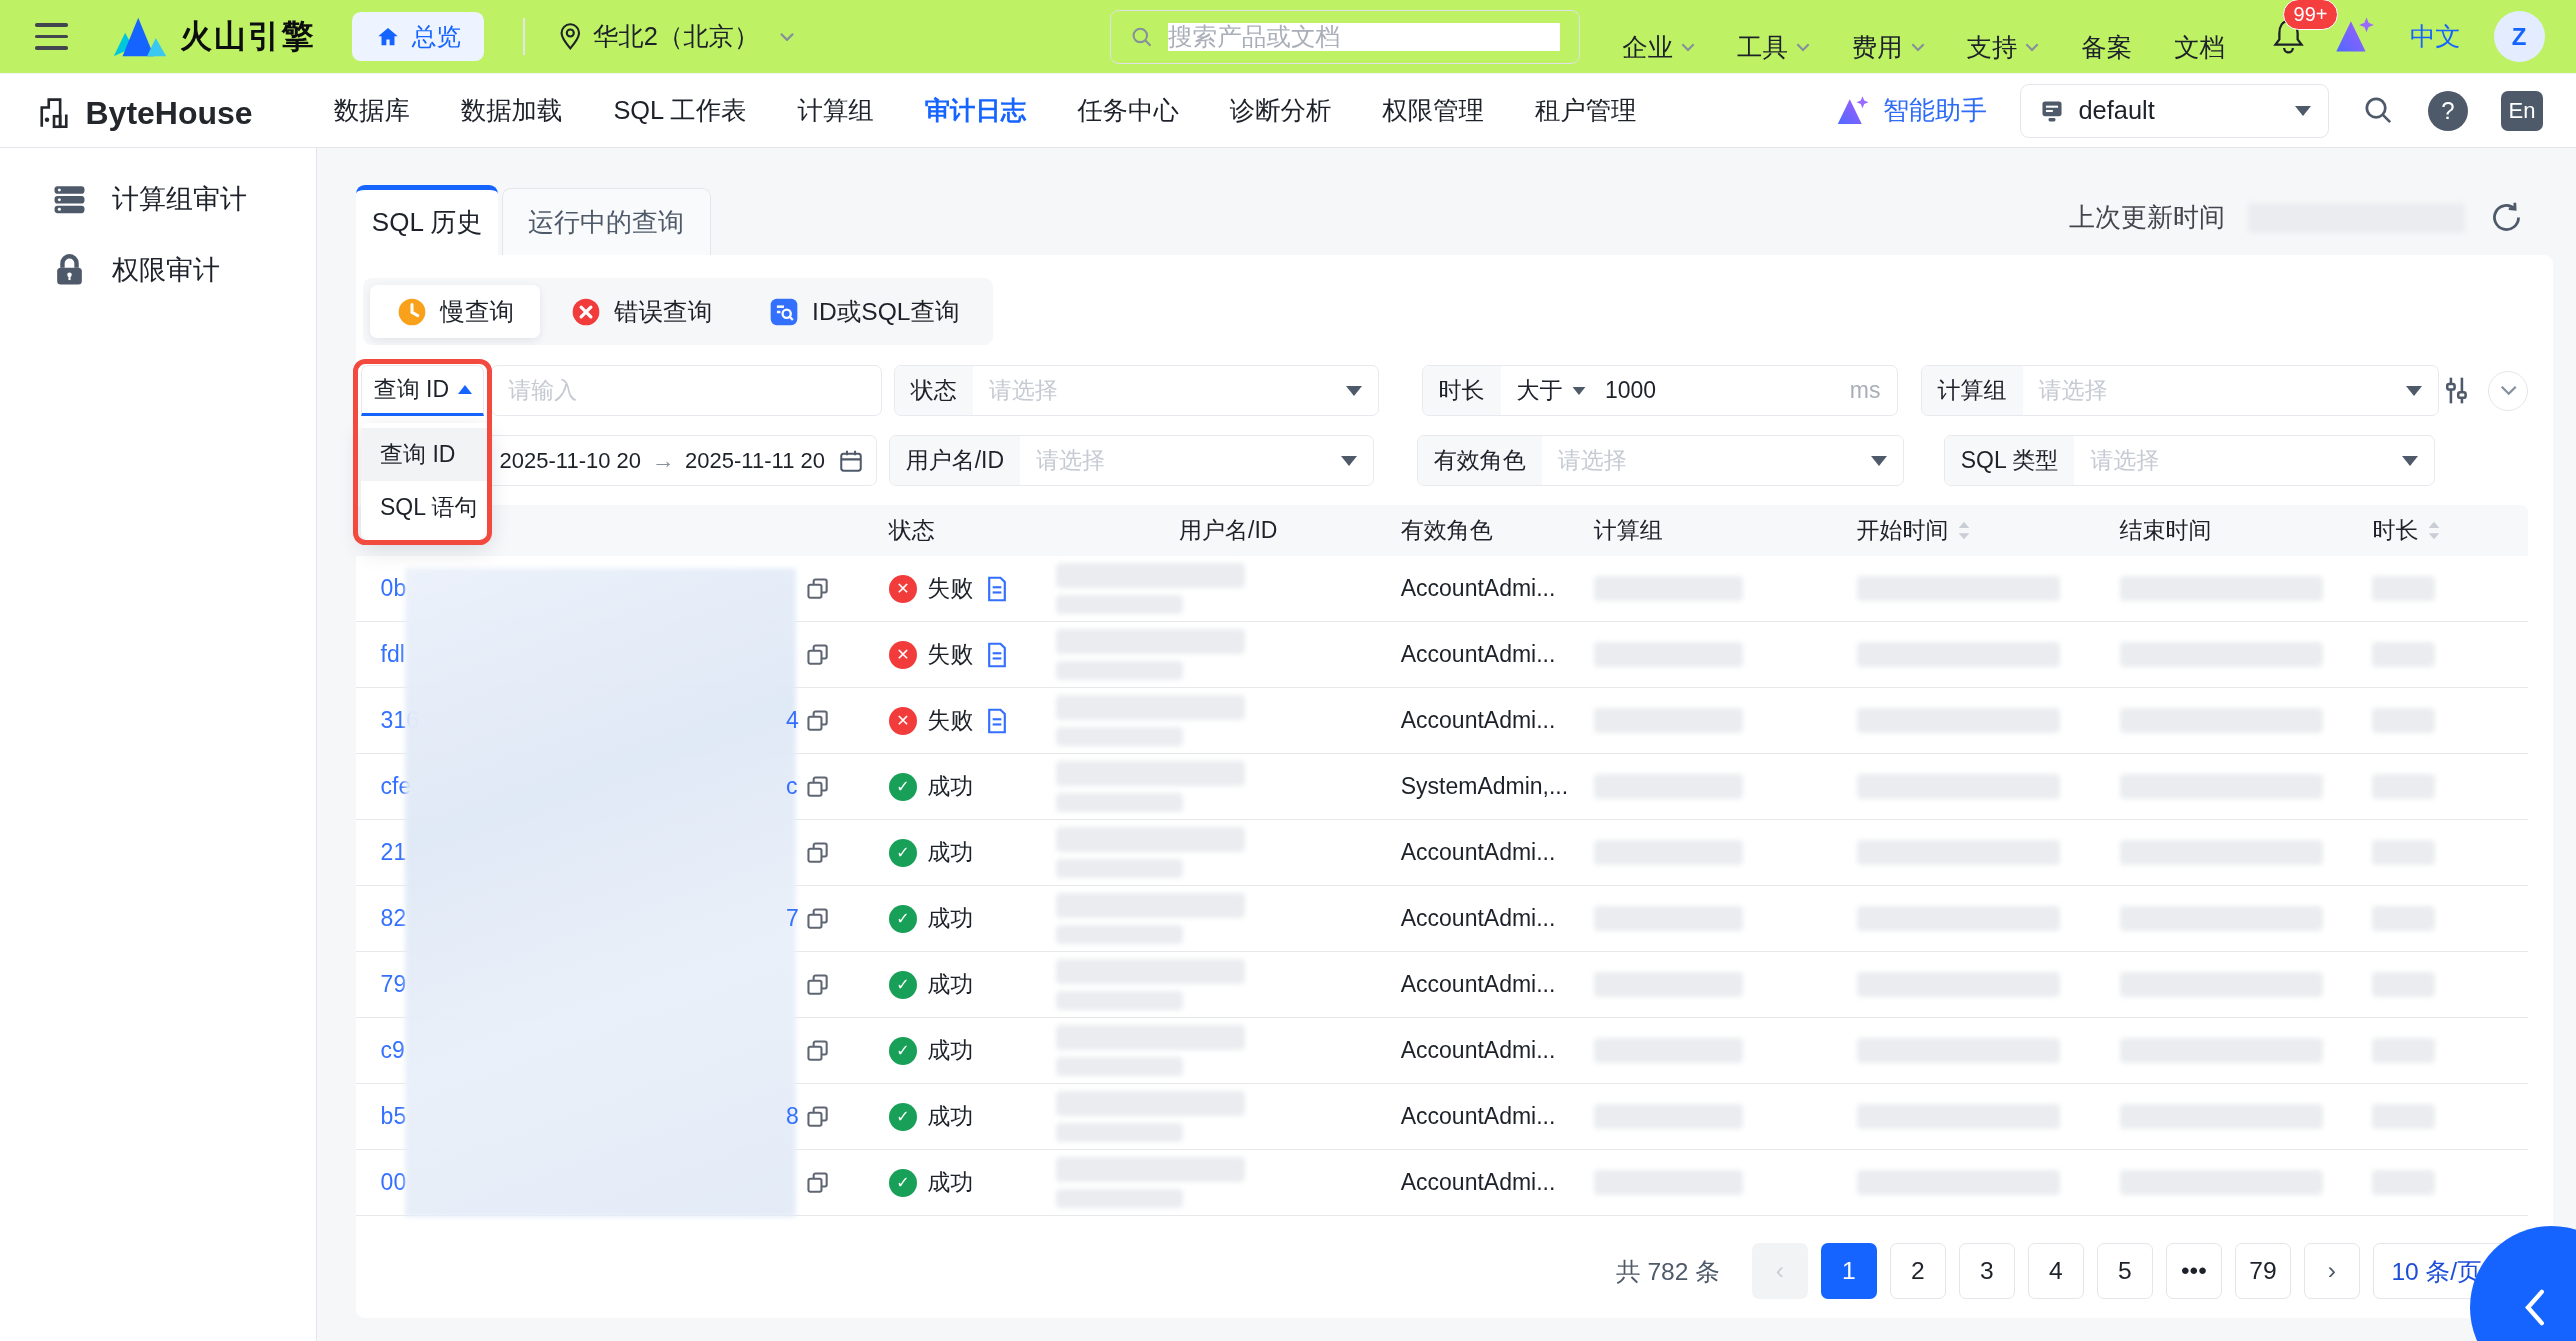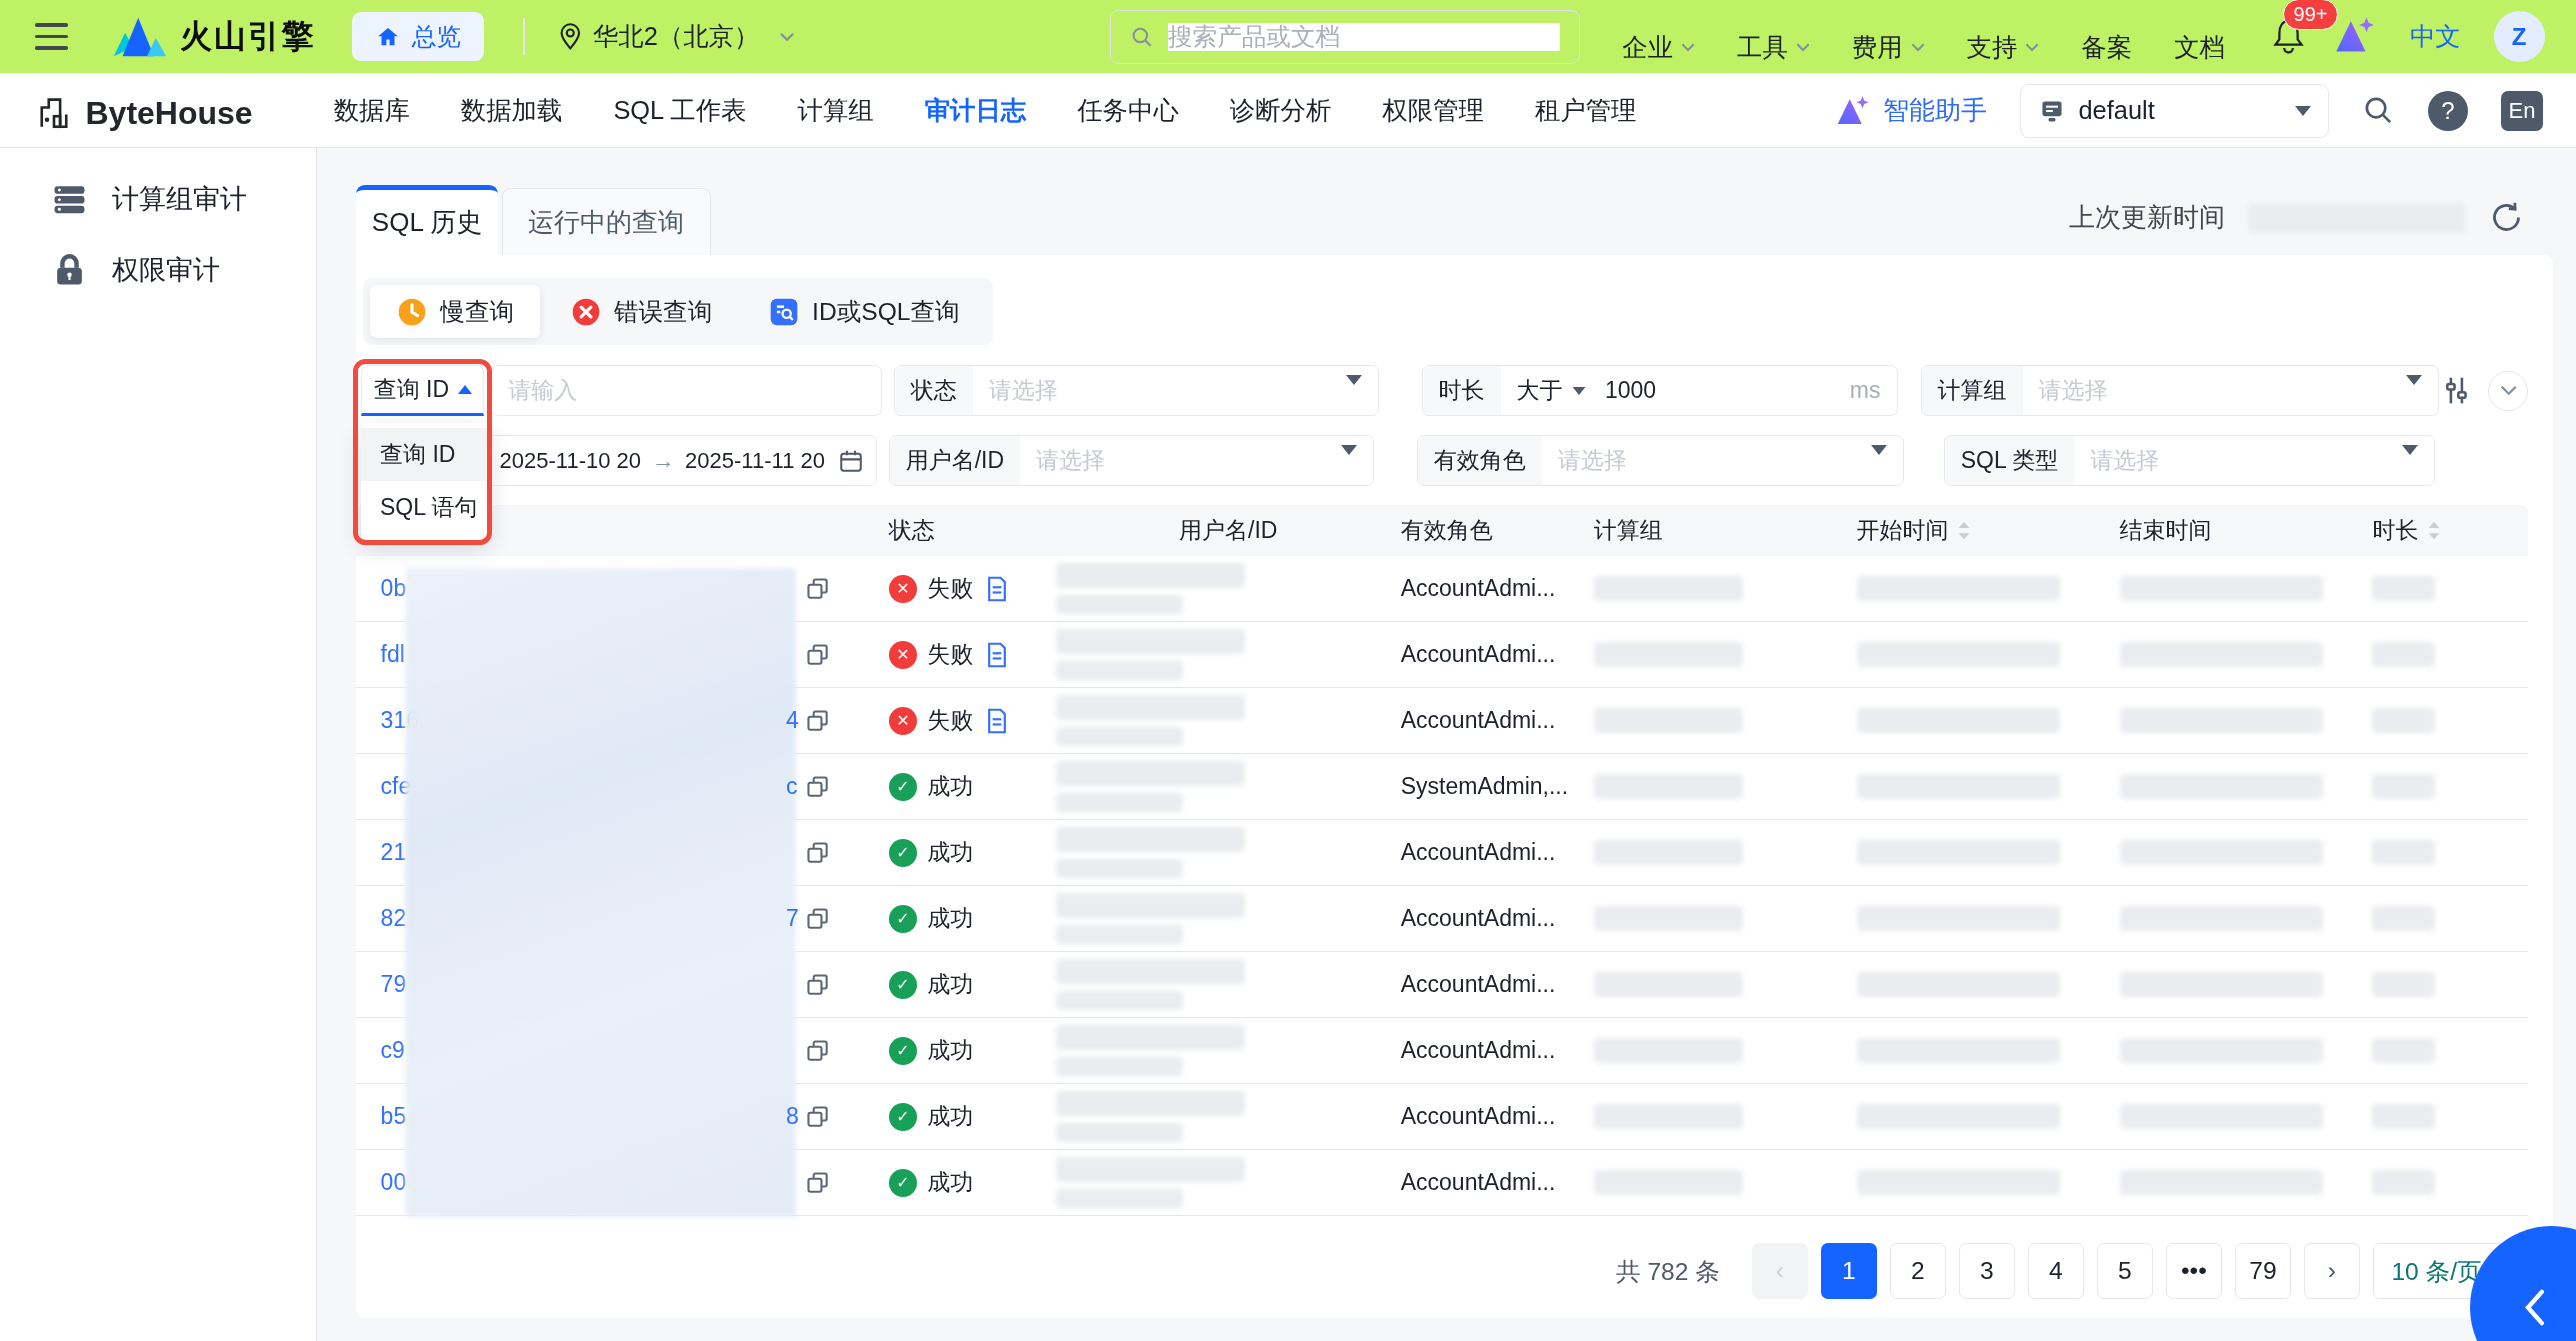"请选择" .fvalue { align-items: flex-start -> center }
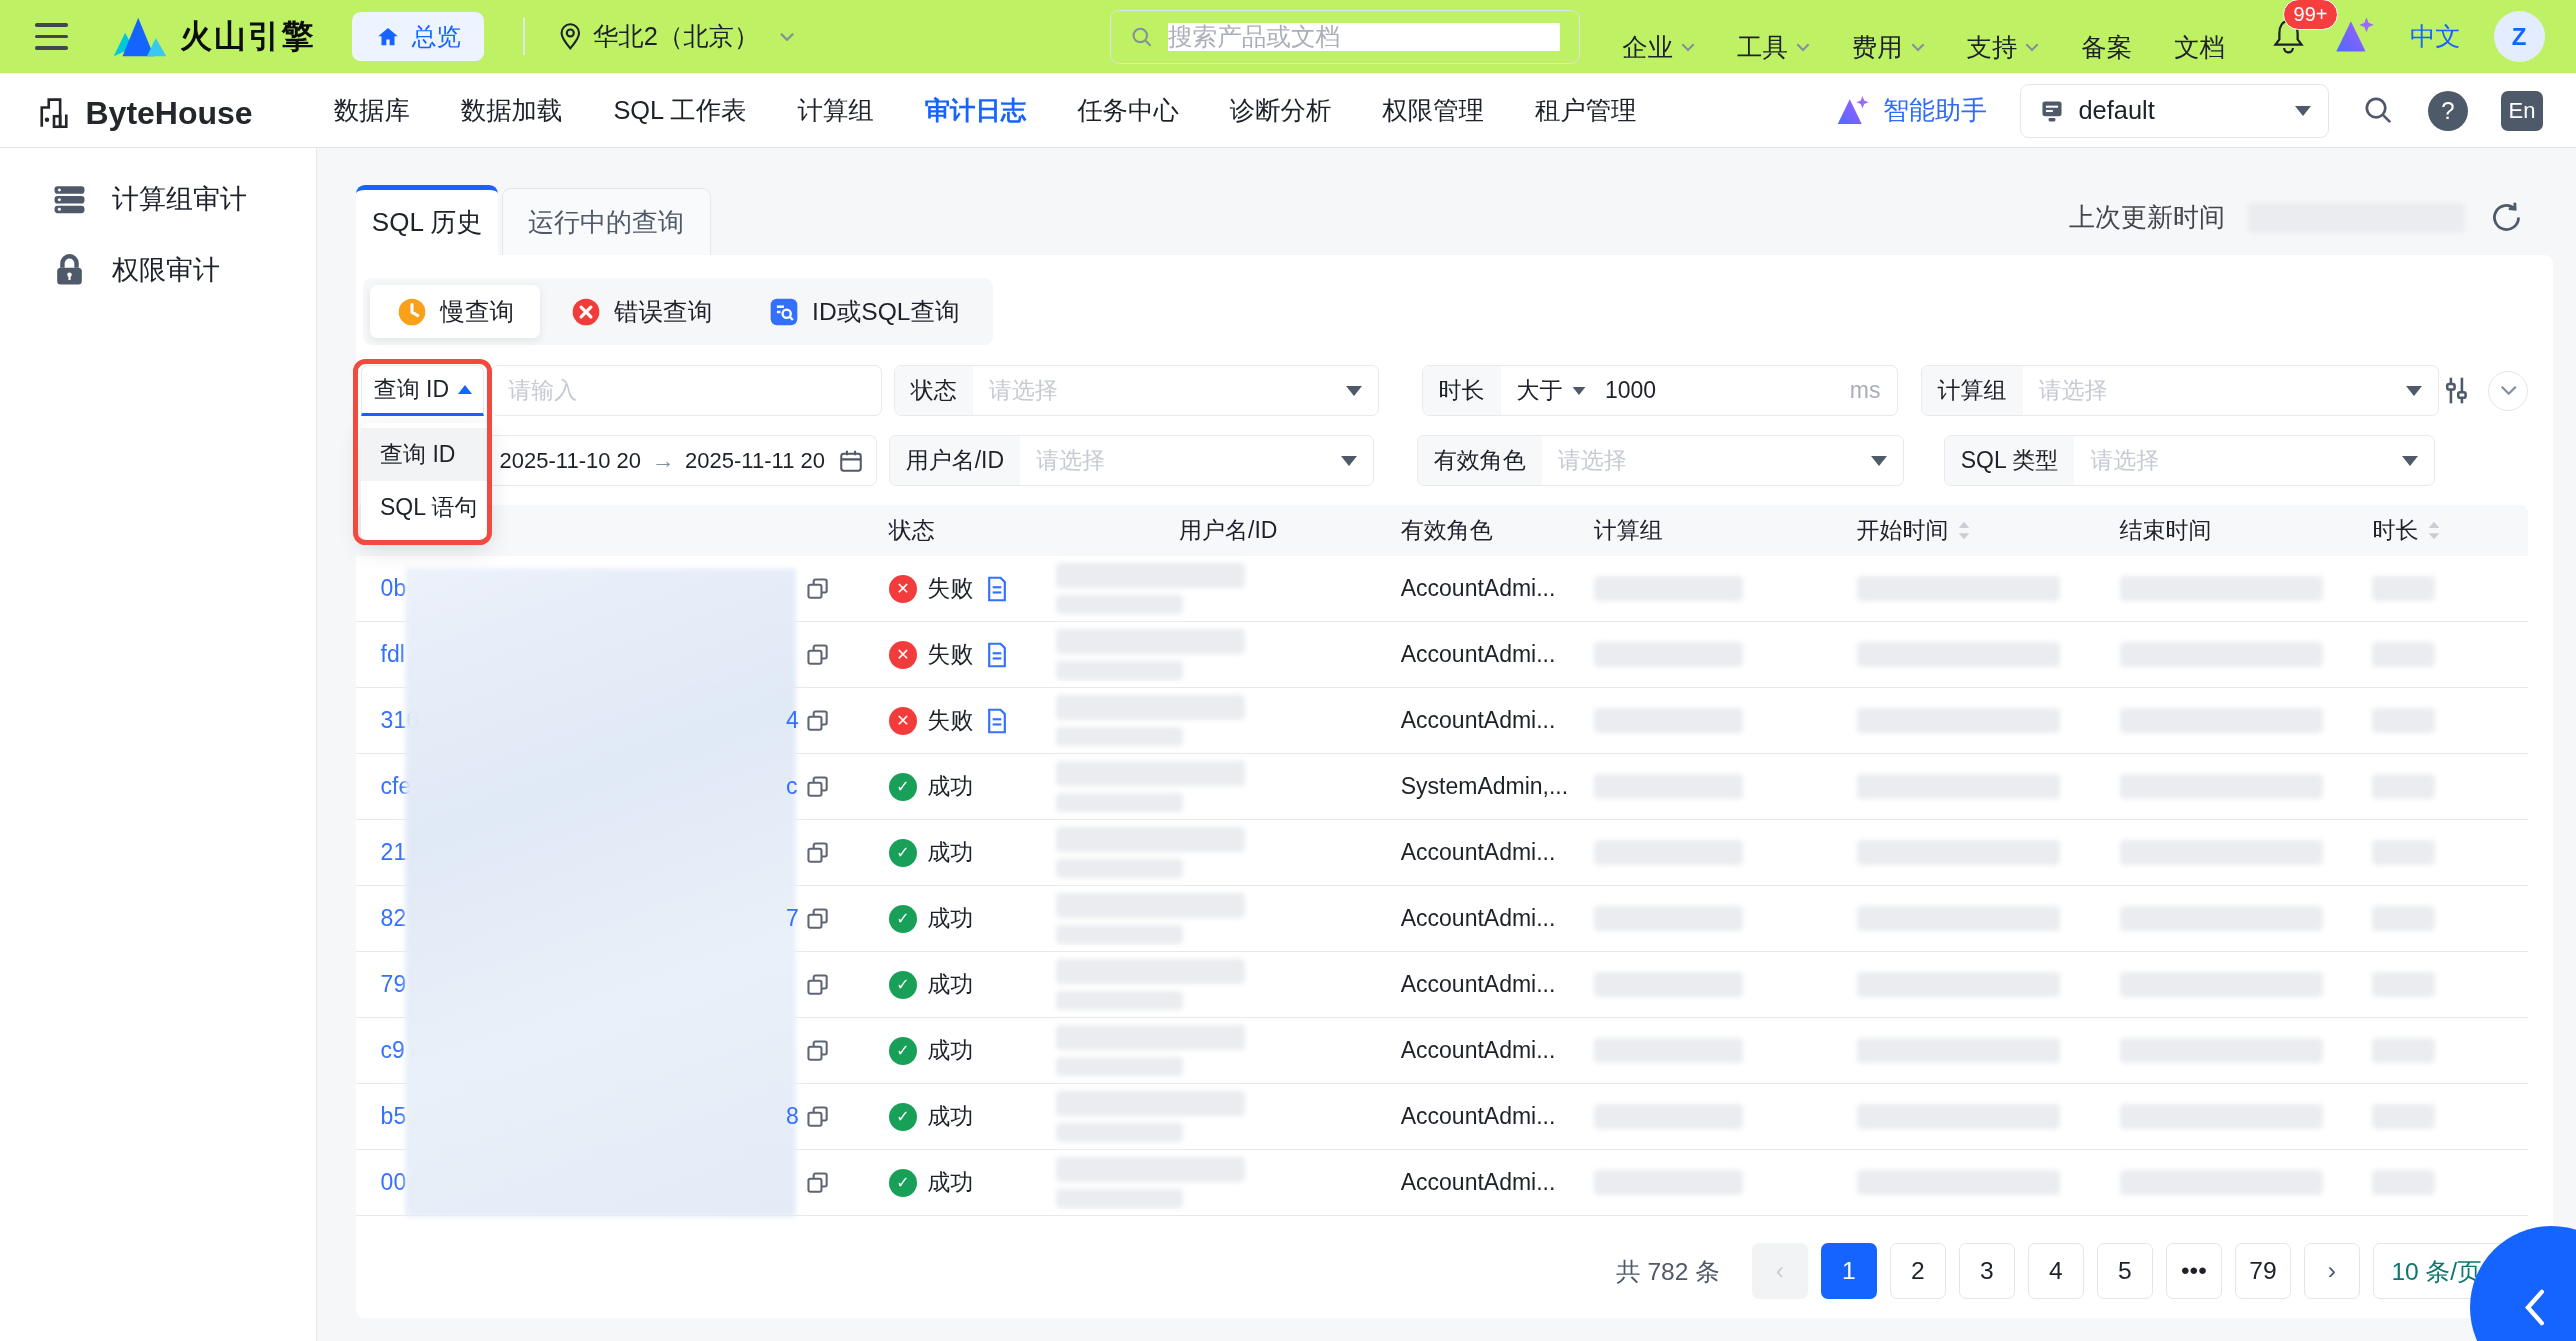"10 条/页" .pg-size { color: #0f766e -> #1d4ed8 }
